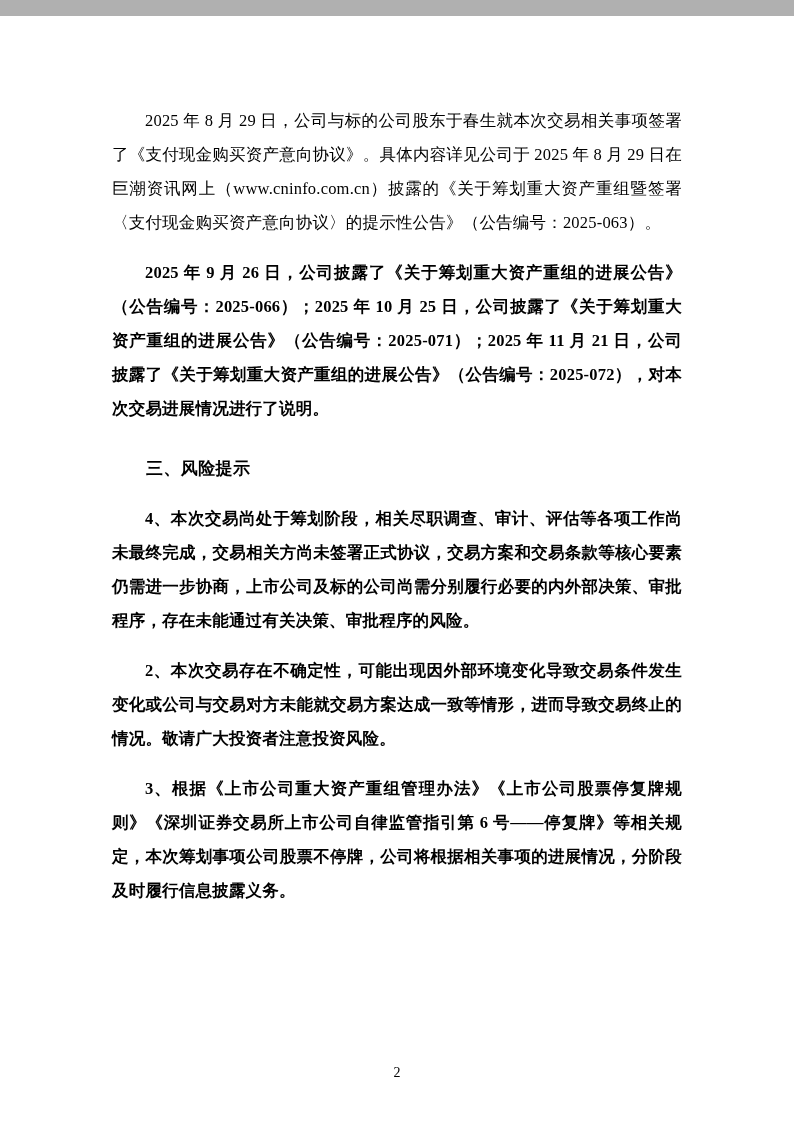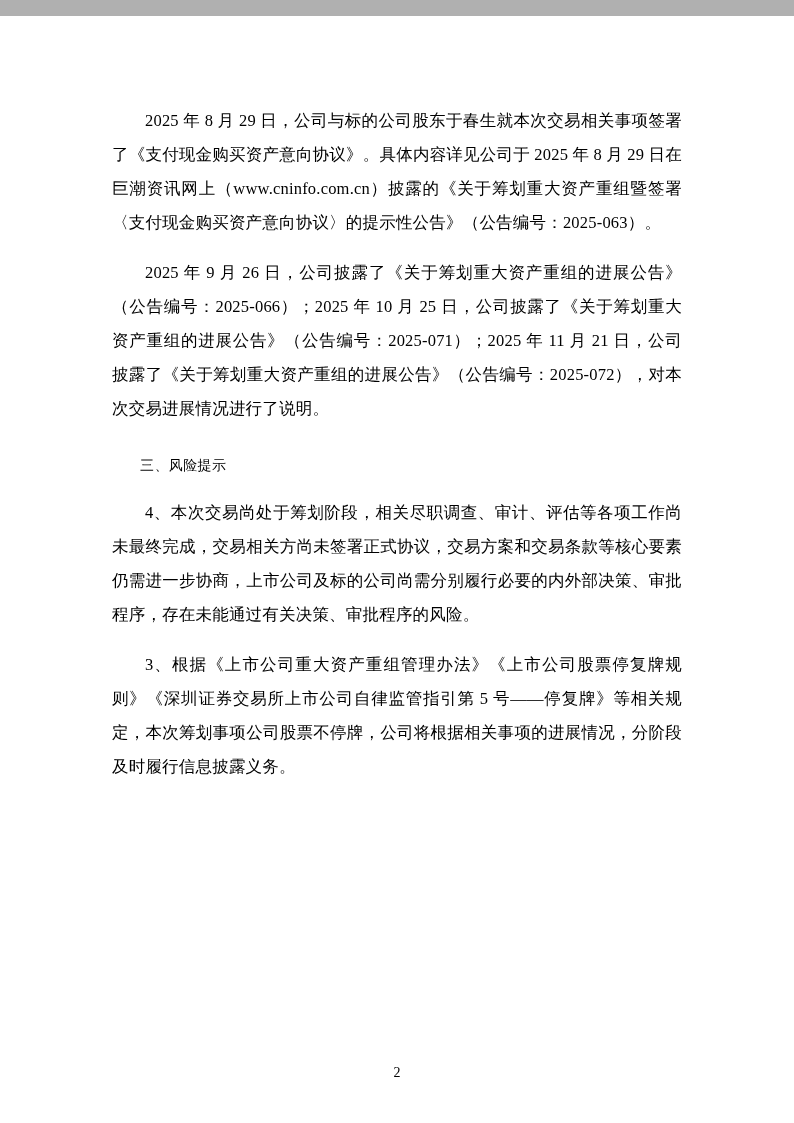"2025 年 9 月 26" .gap-before { font-weight: none -> bold }
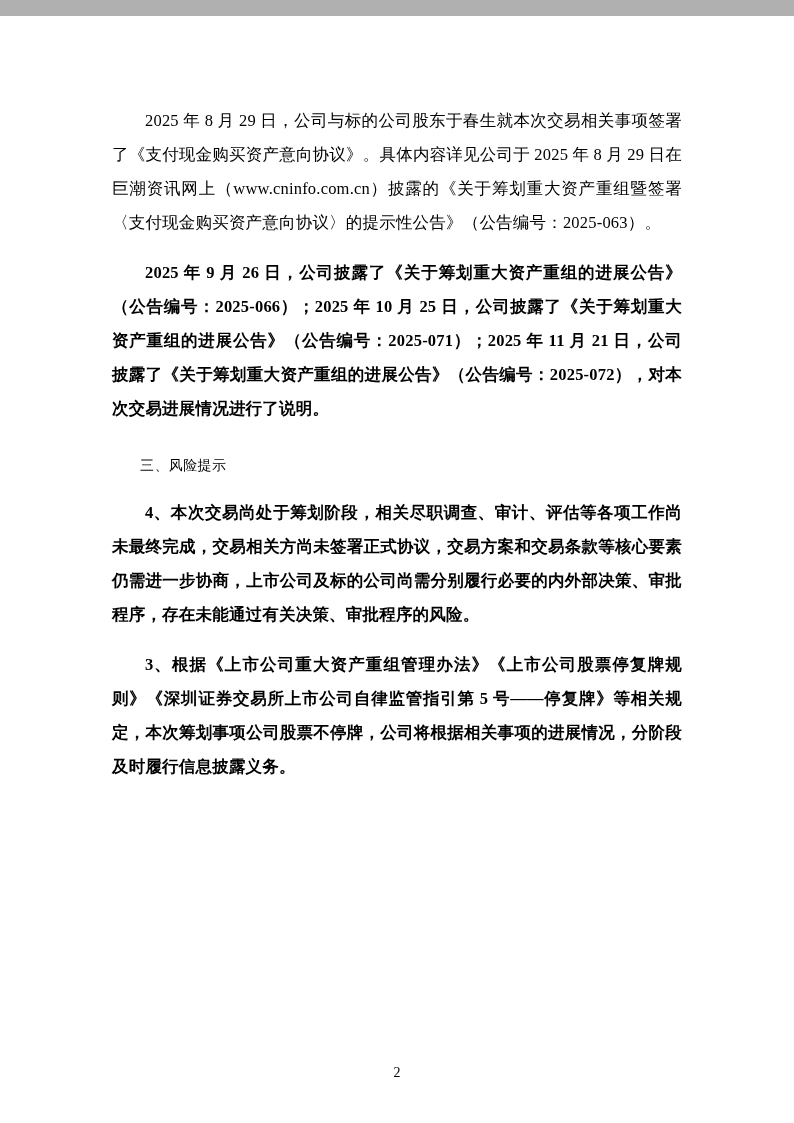"三、风险提示" .section-heading { font-size: 14px -> 17px; font-weight: normal -> bold }
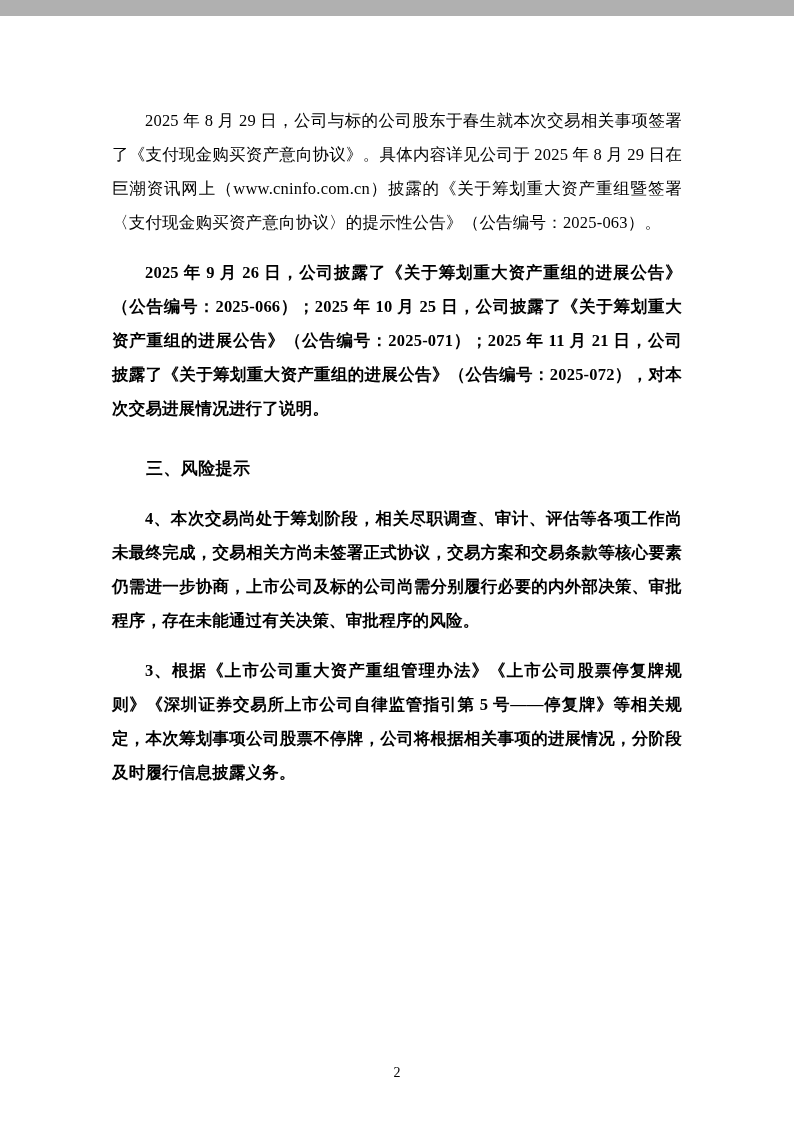"2、本次交易存在不确定性，可能出现因外部环境变化导致交易条件发生变化或公司与交易" p.para { html: none -> <p>2、本次交易存在不确定性，可能出现因外部环境变化导致交易条件发生变化或公司与交易对方未能就交易方案达成一致等情形，进而导致交易终止的情况。敬请广大投资者注意投资风险。</p> }
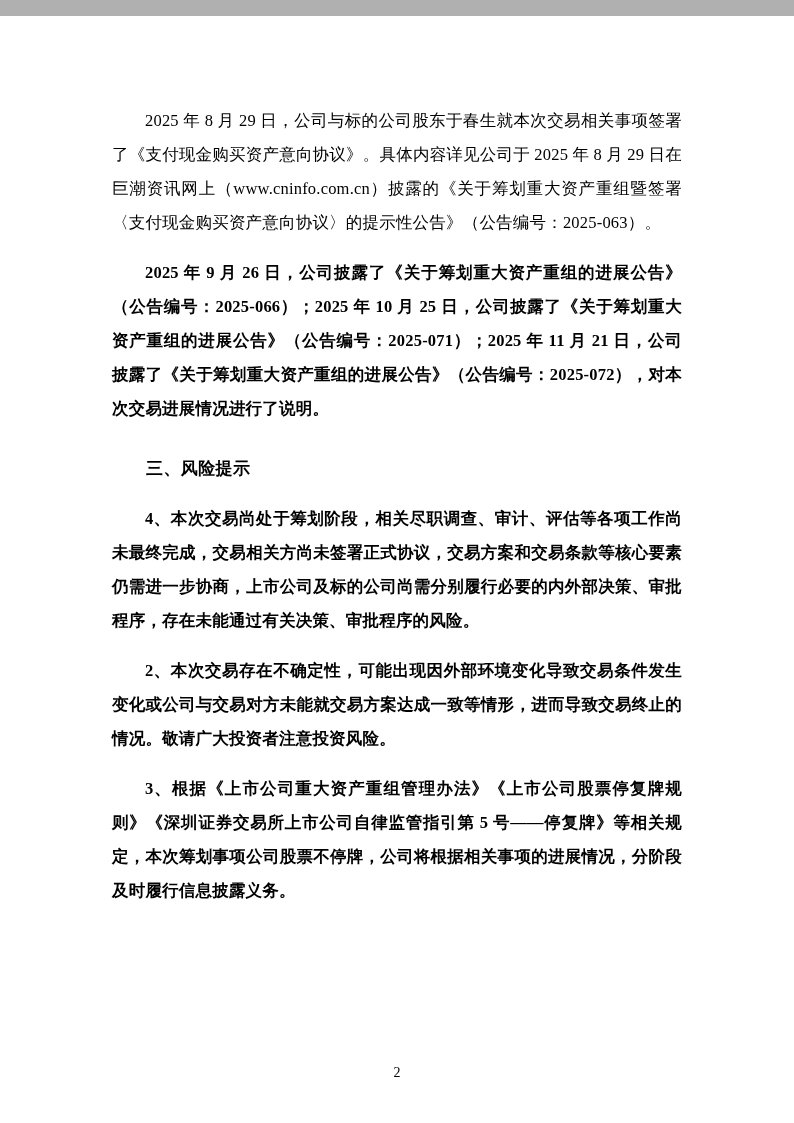"3、根据《上市公司重大资产重组管理办法》《上市公司股票停复牌规则》《深圳证券交易" p.para { text: 5 -> 6 }
